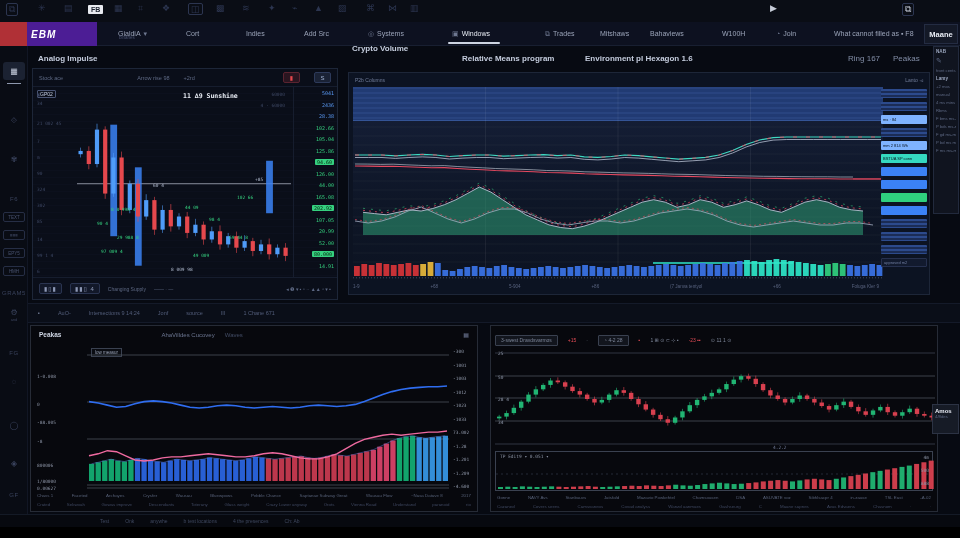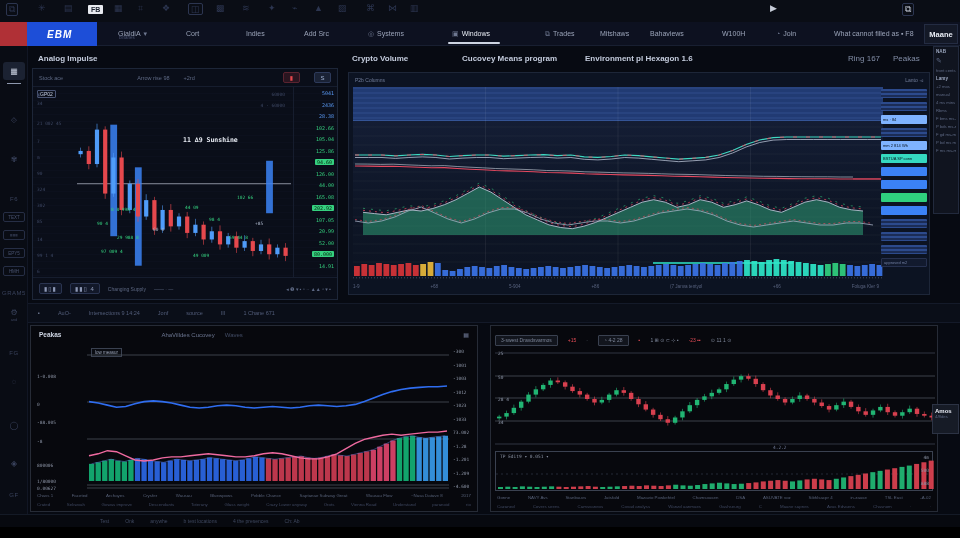"EBM" #logo .lb { background: #1d4ed8 -> #4c1d95; padding-left: 20px -> 4px }
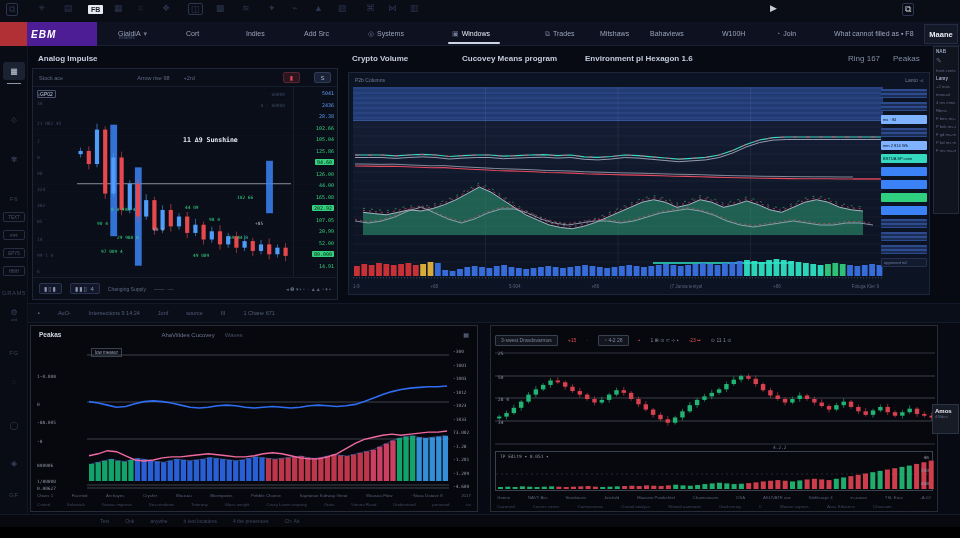"Crypto Volume" div.ttl { top: 54px -> 44px }
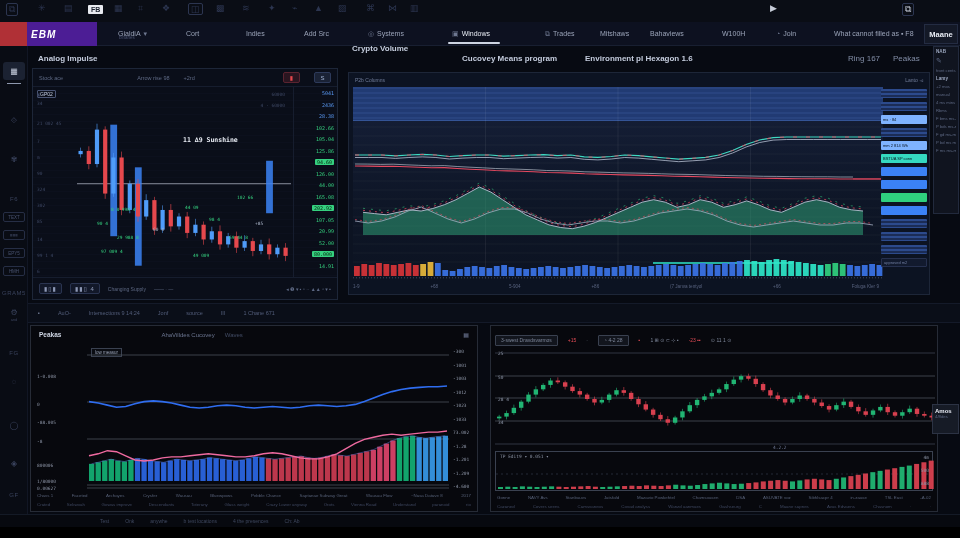"Cucovey Means program" div.ttl { text: Cucovey -> Relative }
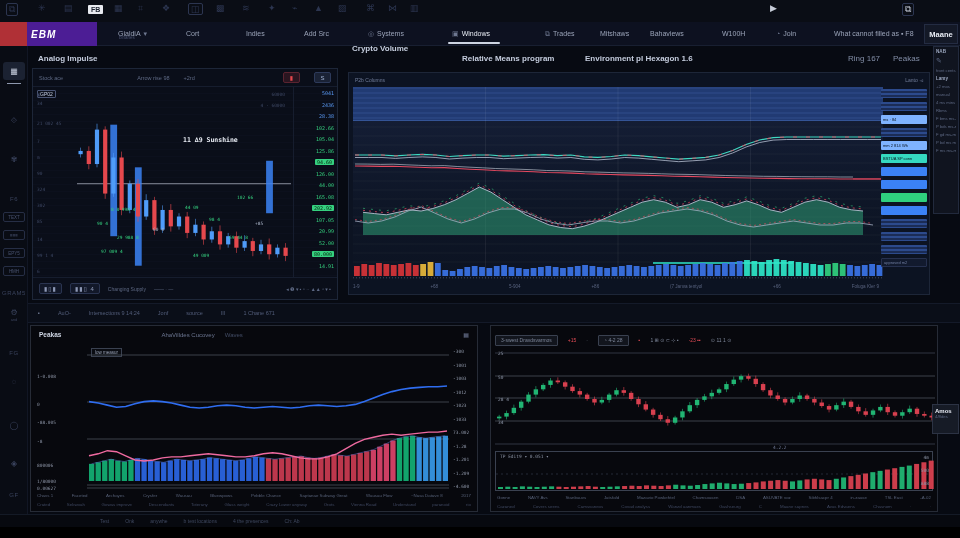"11 ∆9 Sunshine" .ann.w { margin-top: 44px -> none }
